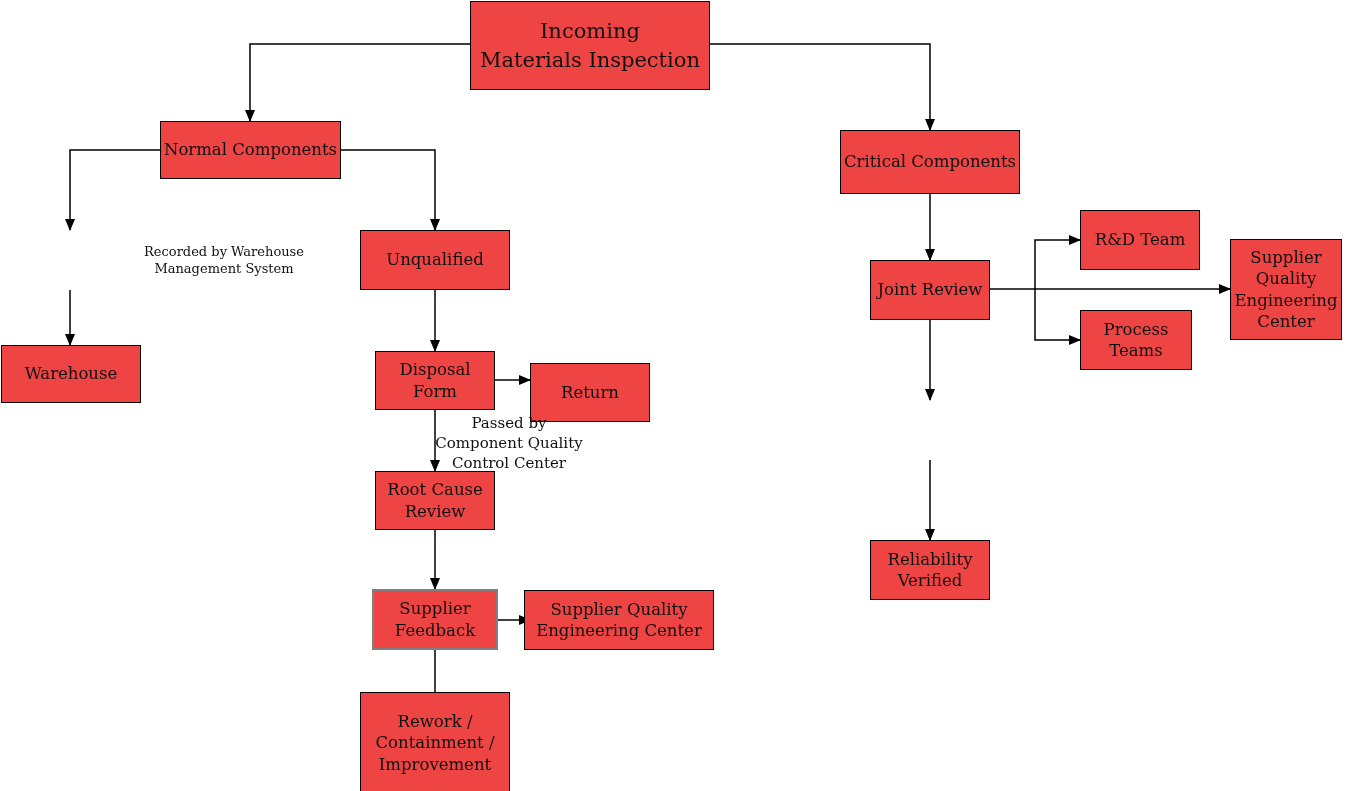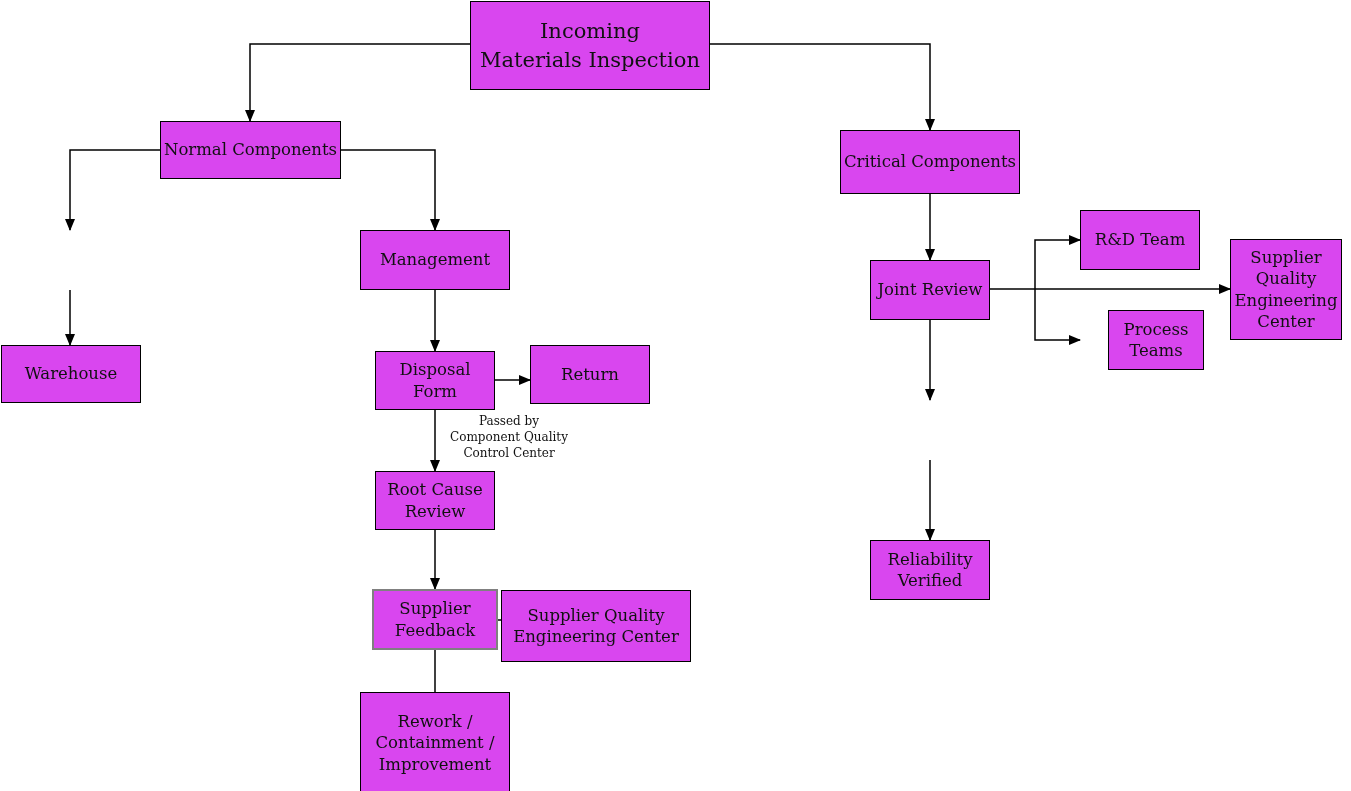"Incoming" .node { background: #d946ef -> #ef4444 }
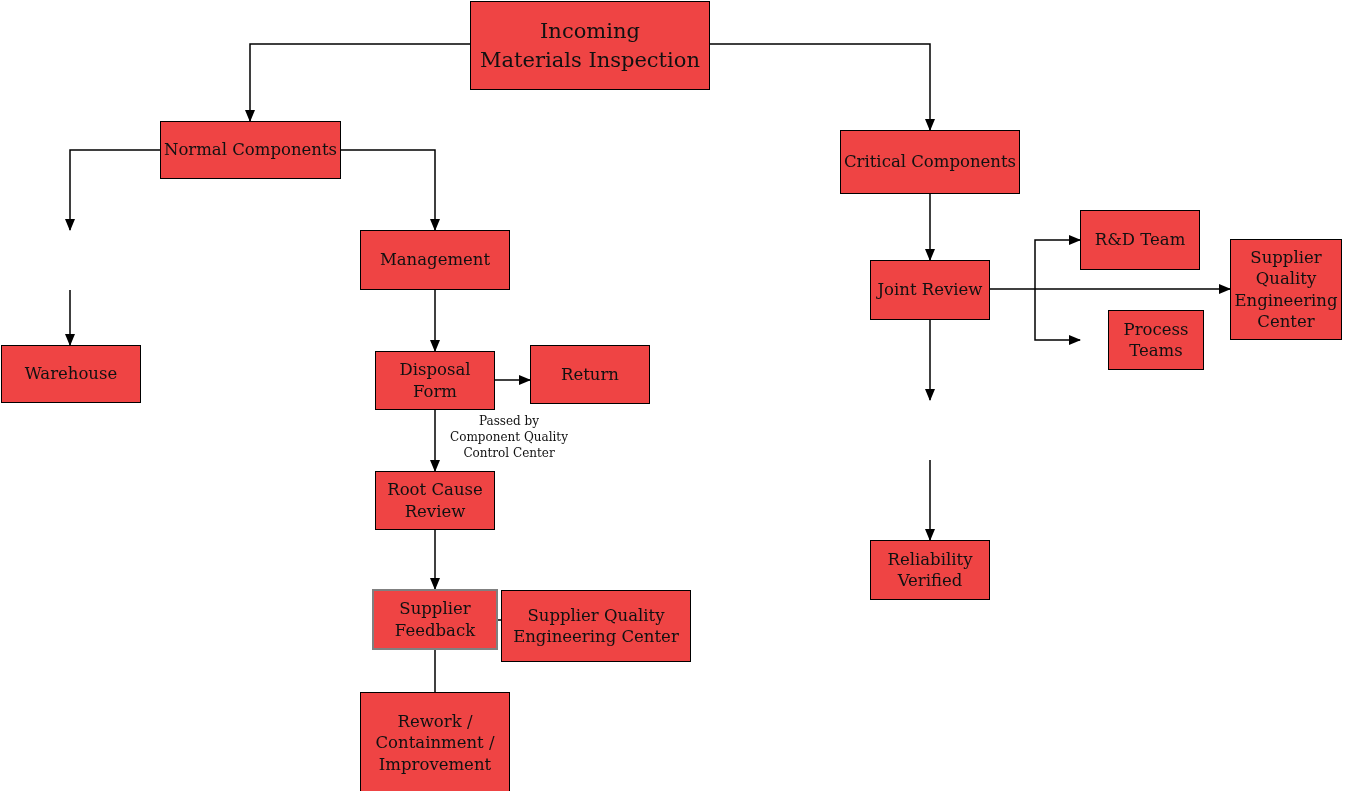"Recorded by Warehouse" div.annotation { html: none -> <div>Recorded by Warehouse Management System</div> }
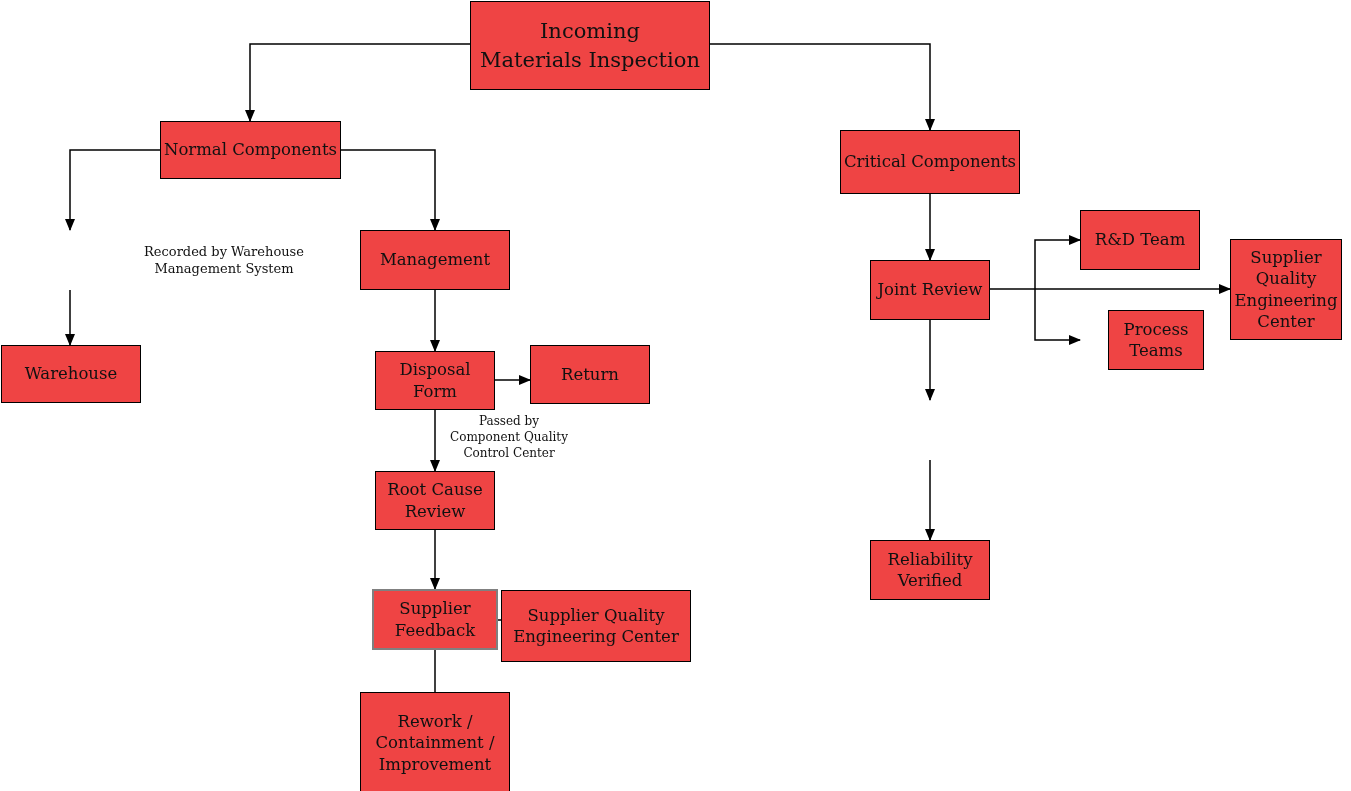"Management" div.node { text: Management -> Unqualified }
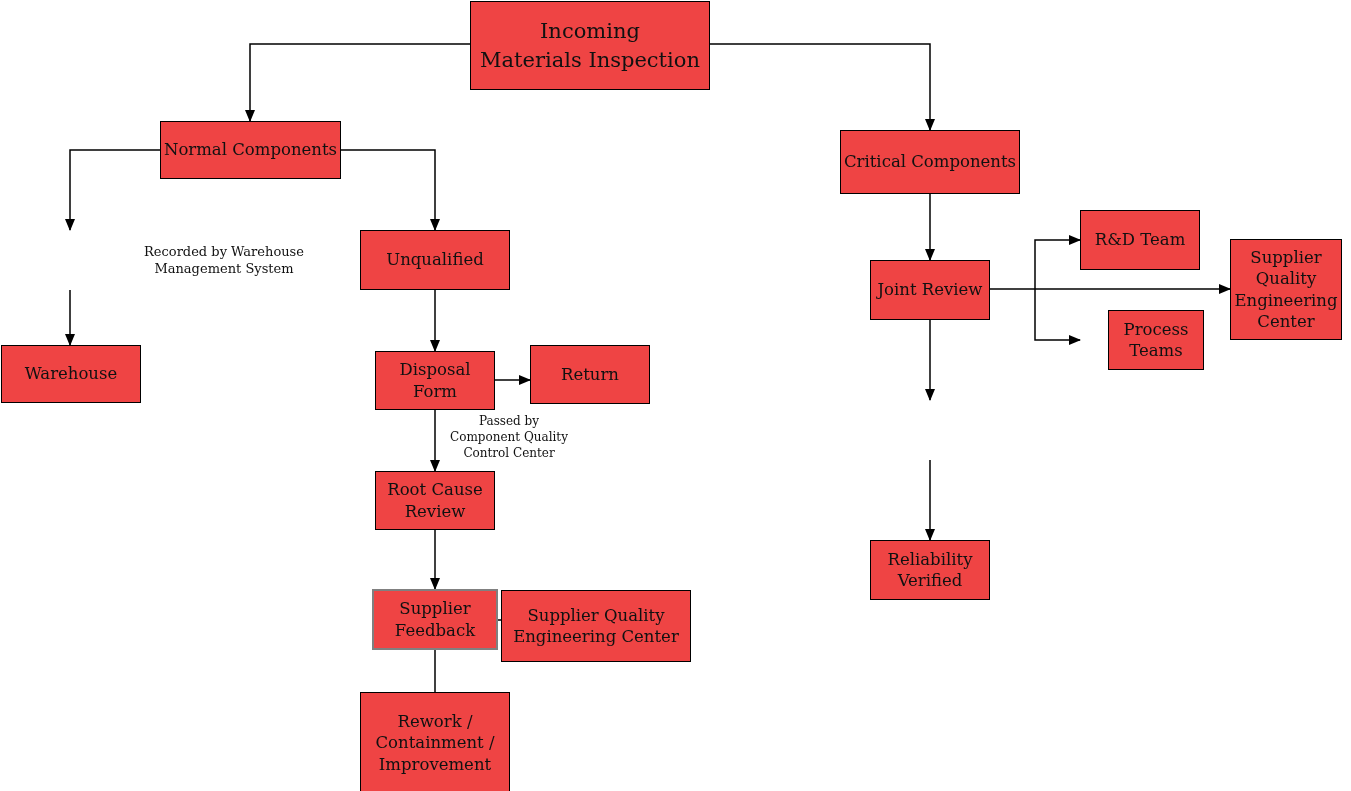"Process" div.node { left: 1108px -> 1080px; width: 96px -> 112px }
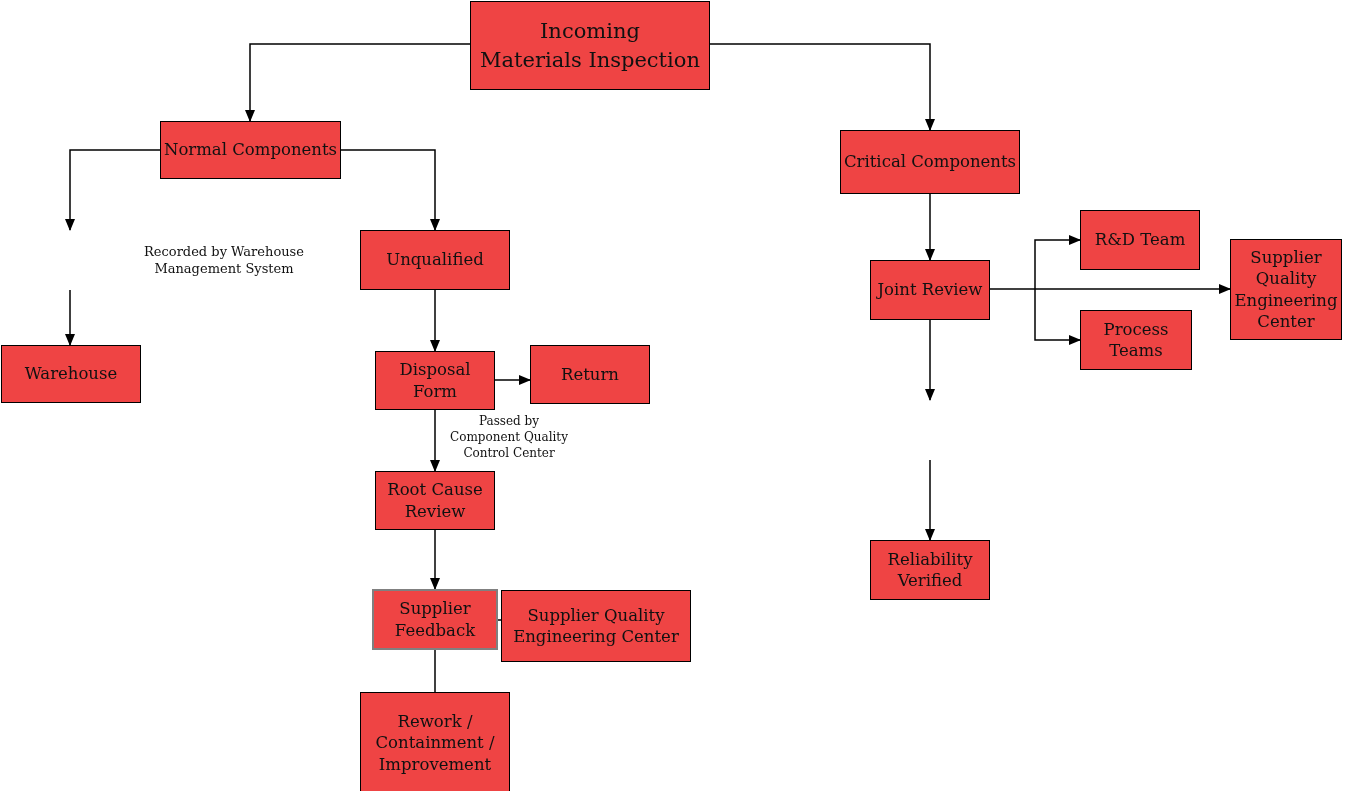"Return" div.node { top: 345px -> 363px }
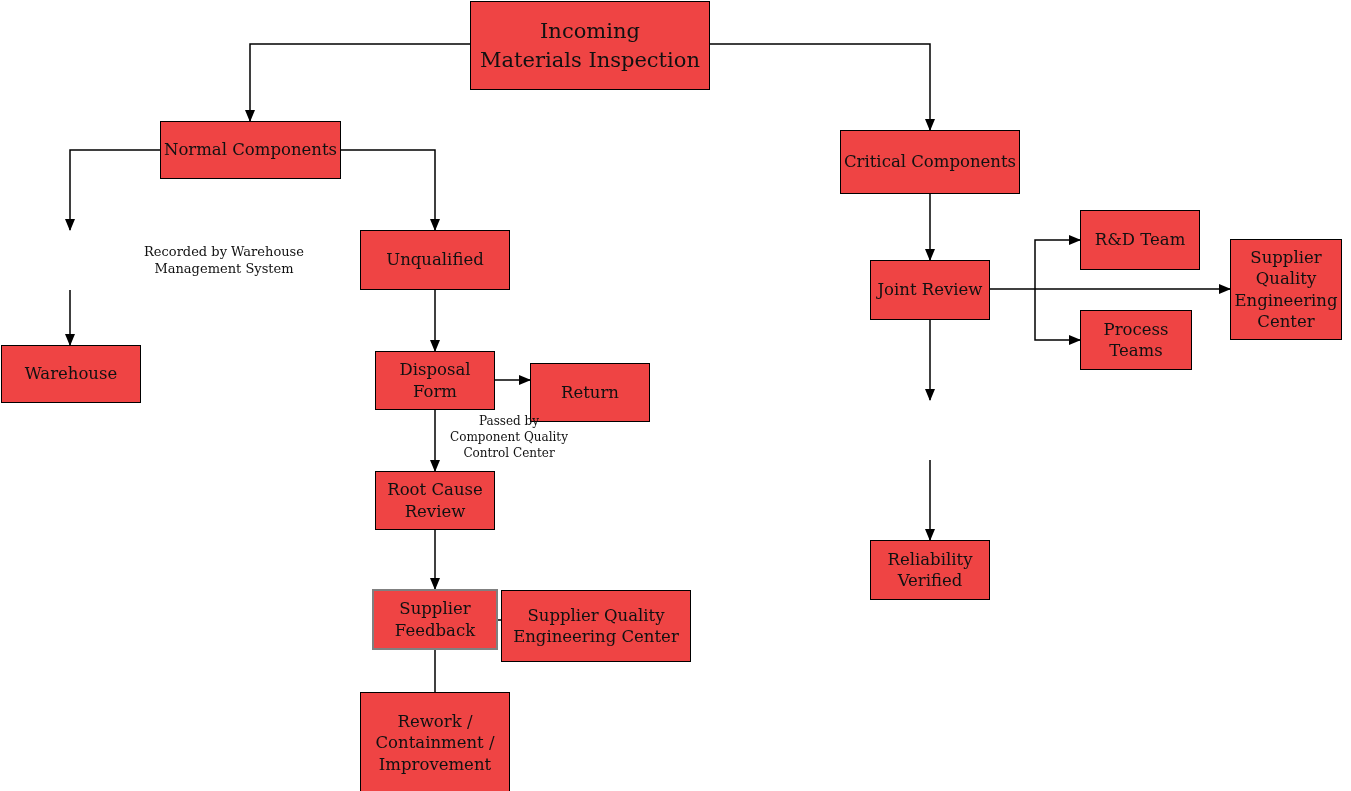"Passed by" .annotation.small { font-size: 12px -> 15px }
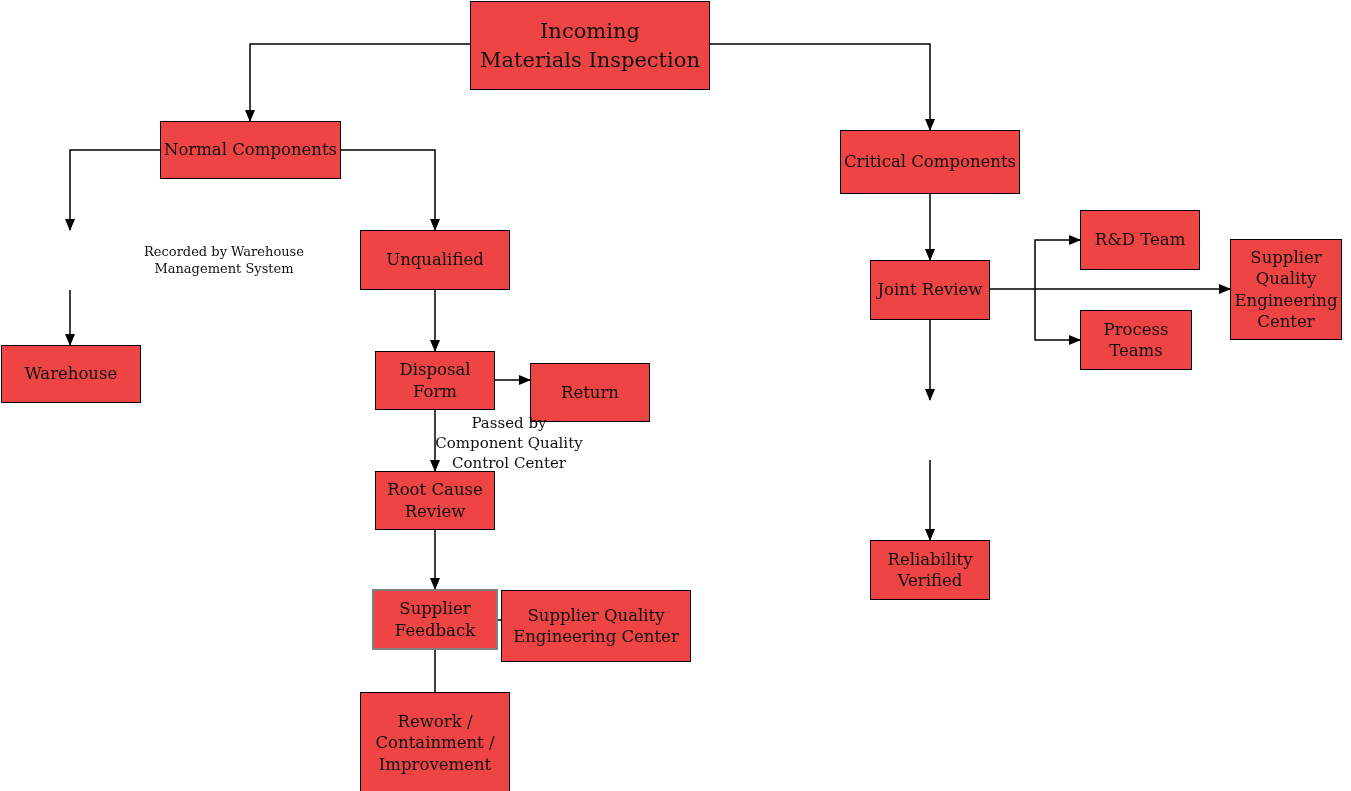"Supplier Quality" div.node { height: 72px -> 60px; left: 501px -> 524px }
